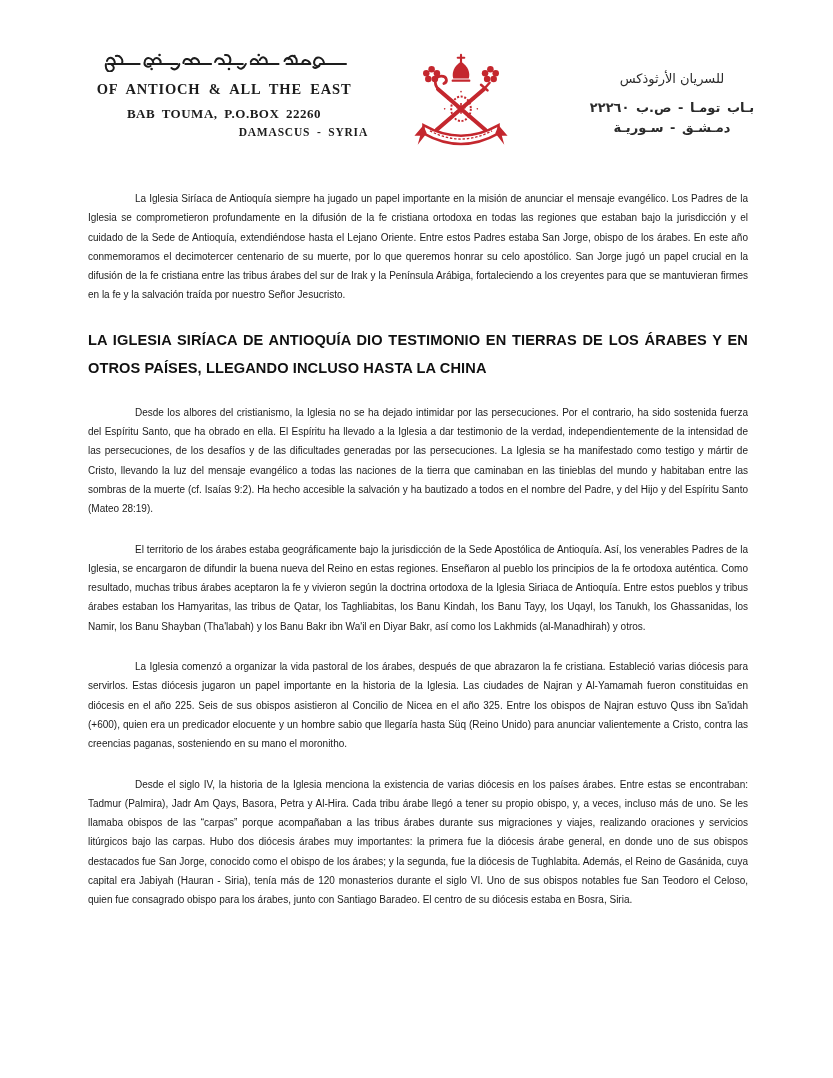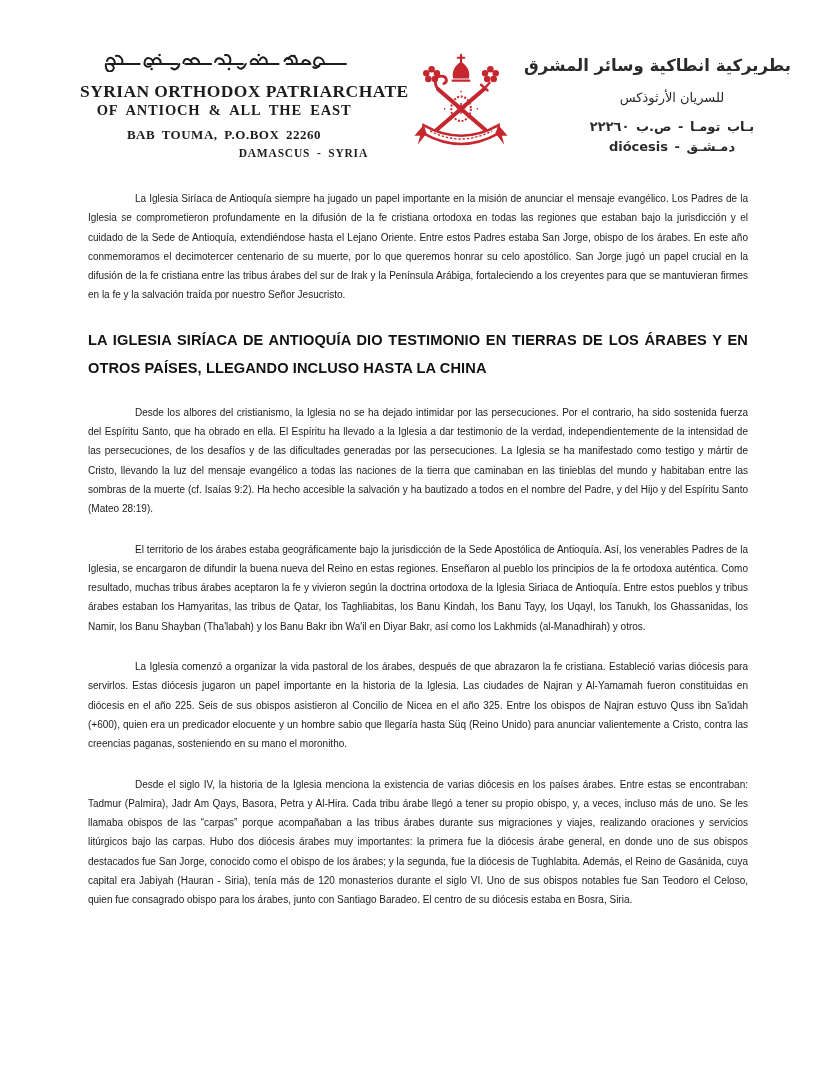"بطريركية انطاكية وسائر المشرق" div.ar-title1 { html: <div>بطريركية انطاكية وسائر المشرق</div> -> none }
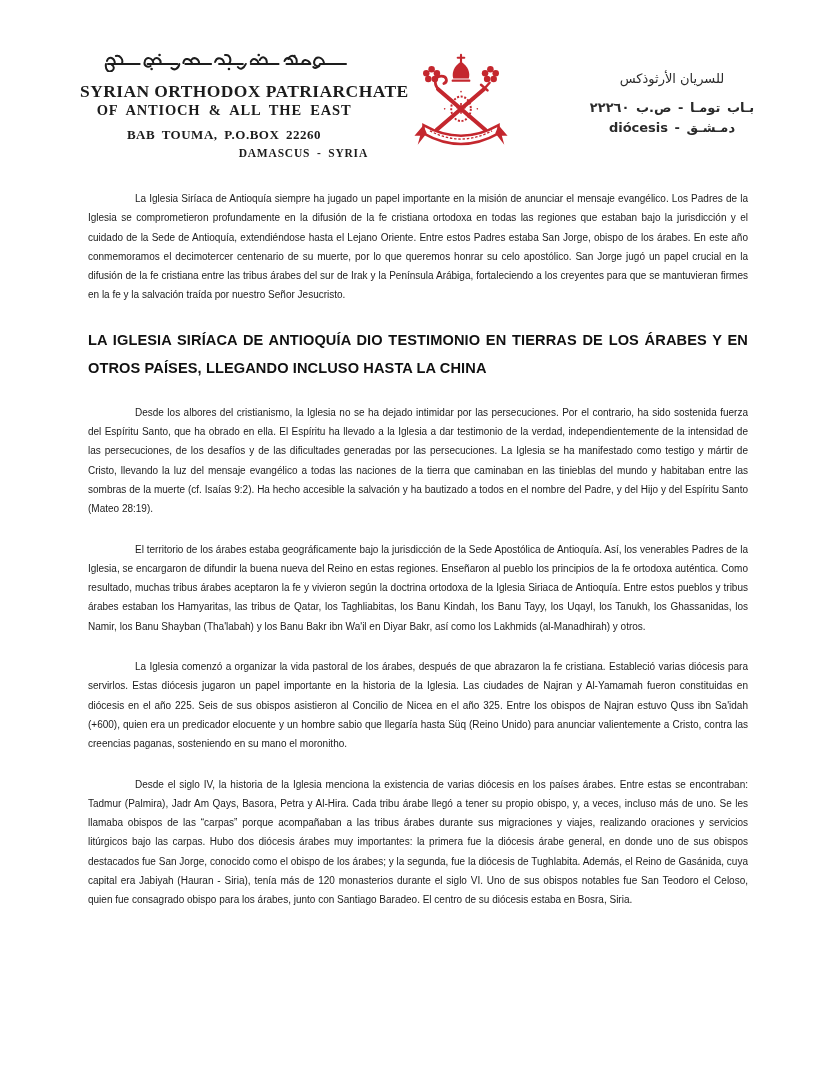"SYRIAN ORTHODOX PATRIARCHATE" div.org1 { html: <div>SYRIAN ORTHODOX PATRIARCHATE</div> -> none }
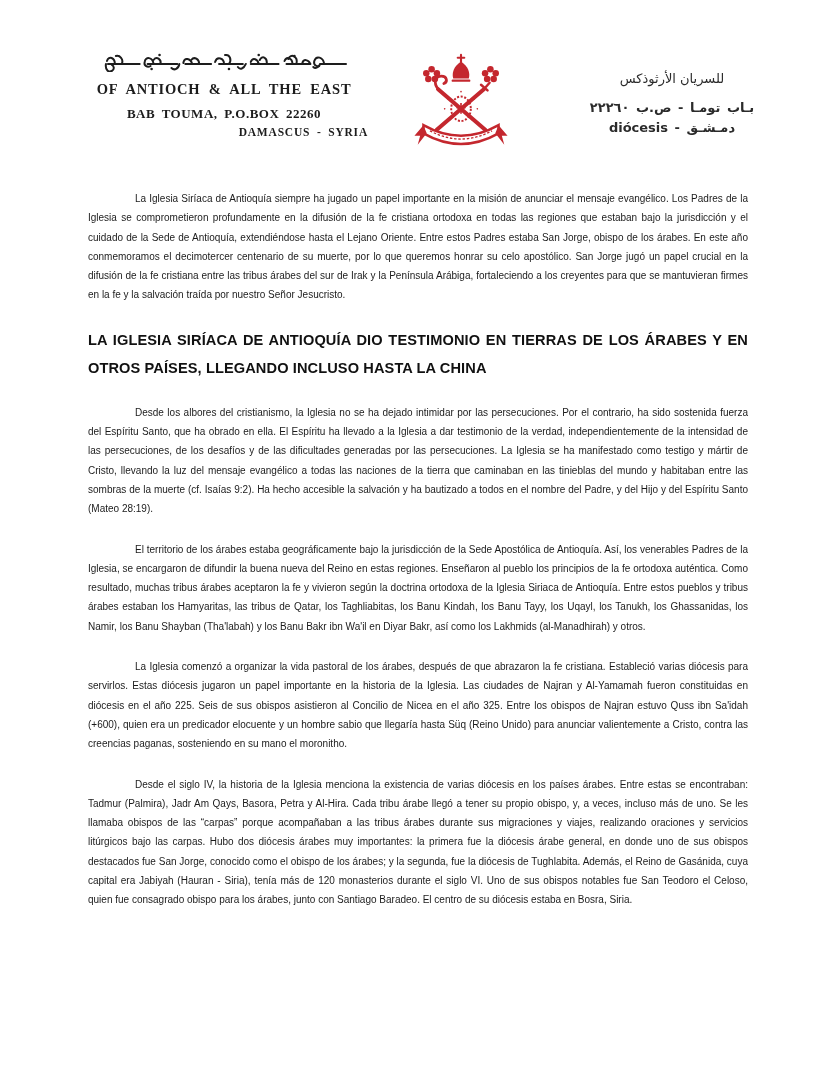"دمـشـق - diócesis" div.ar-addr2 { text: diócesis -> سـوريـة }
